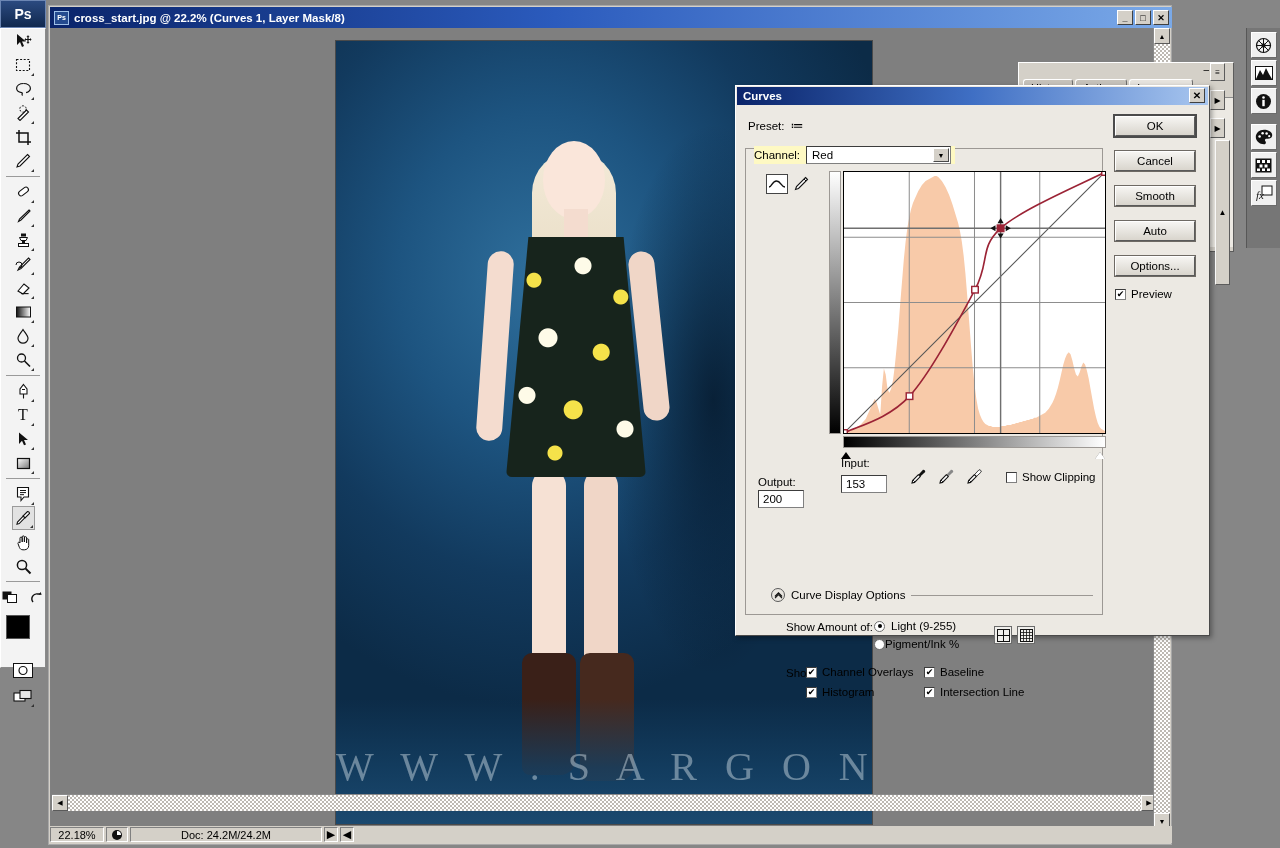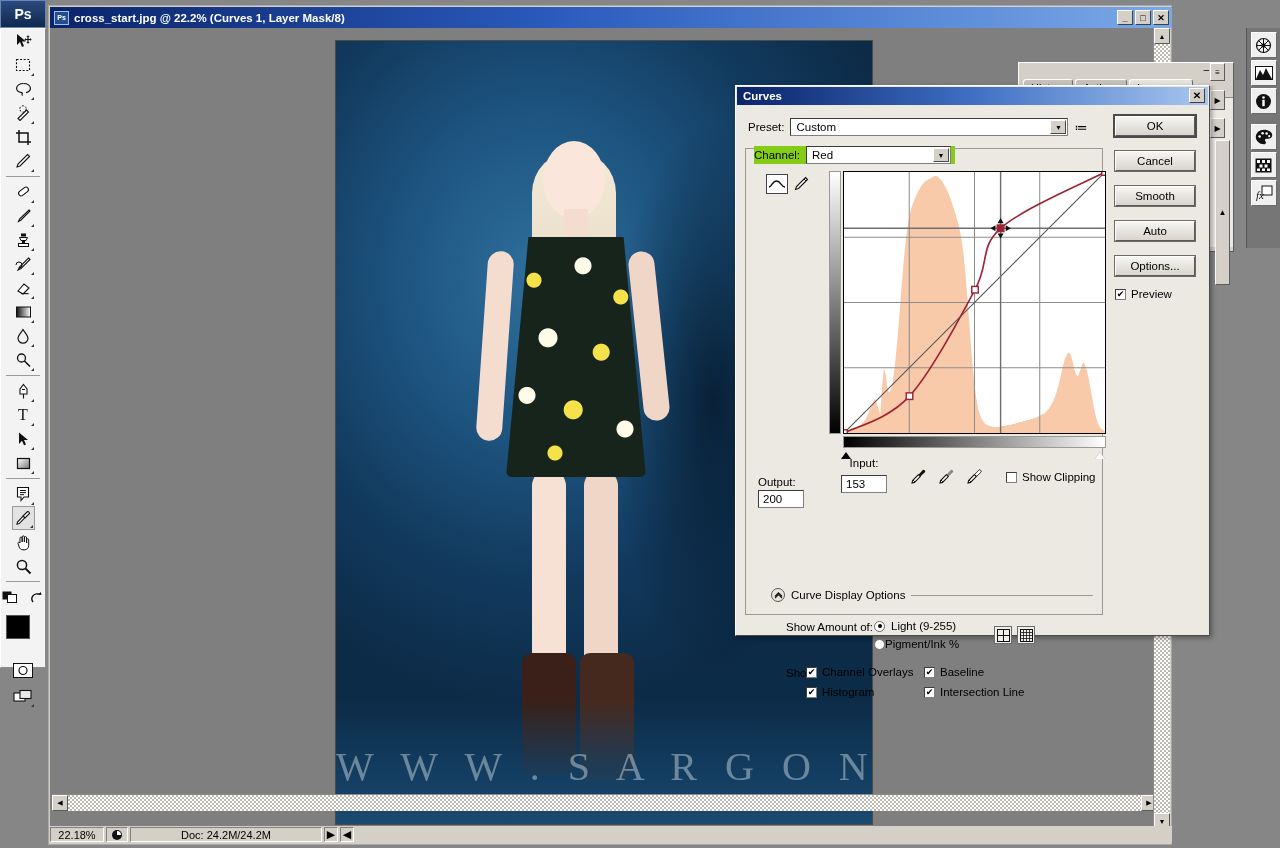"Custom" div.combo { html: <div> <span>Custom</span> <span>▼</span> </div> -> none }
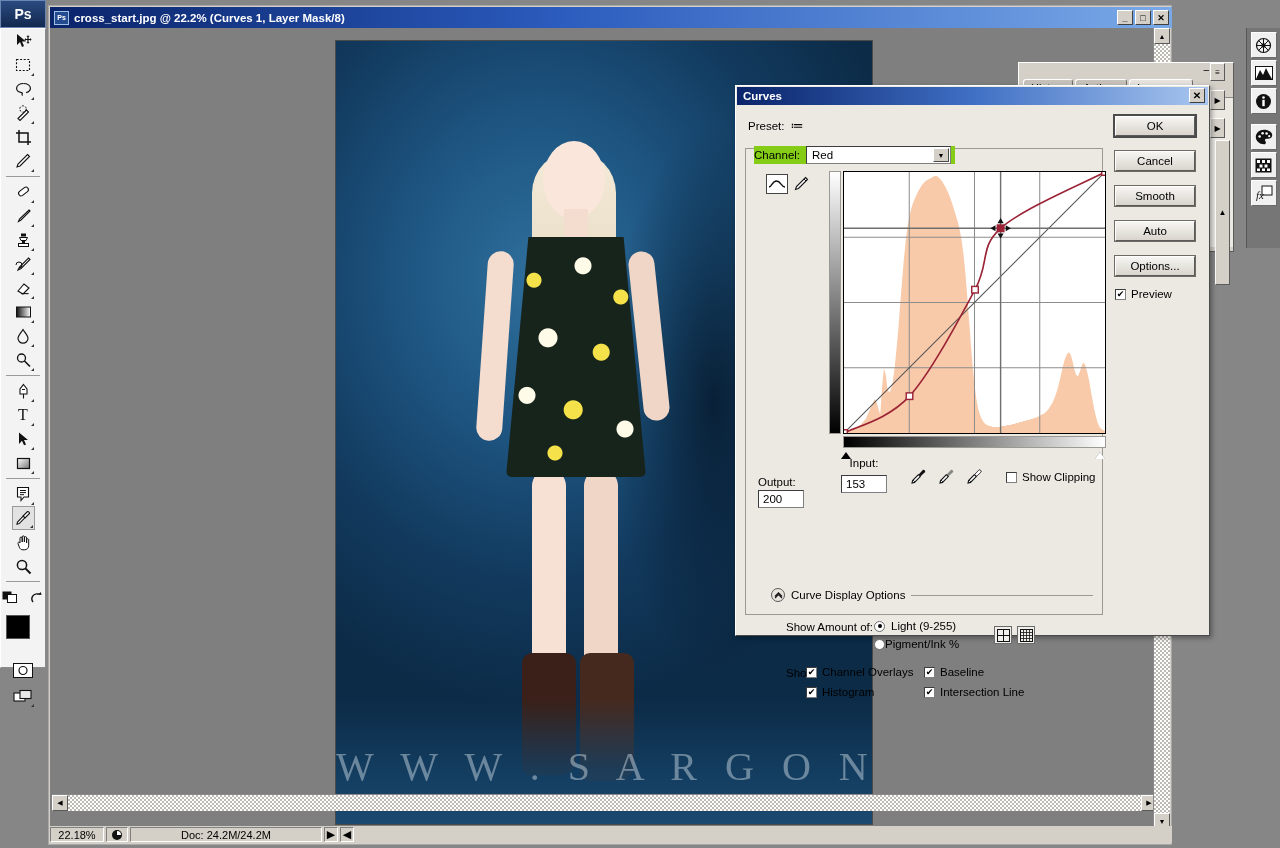"Channel:" div.row { background: #84cc16 -> #fef9c3 }
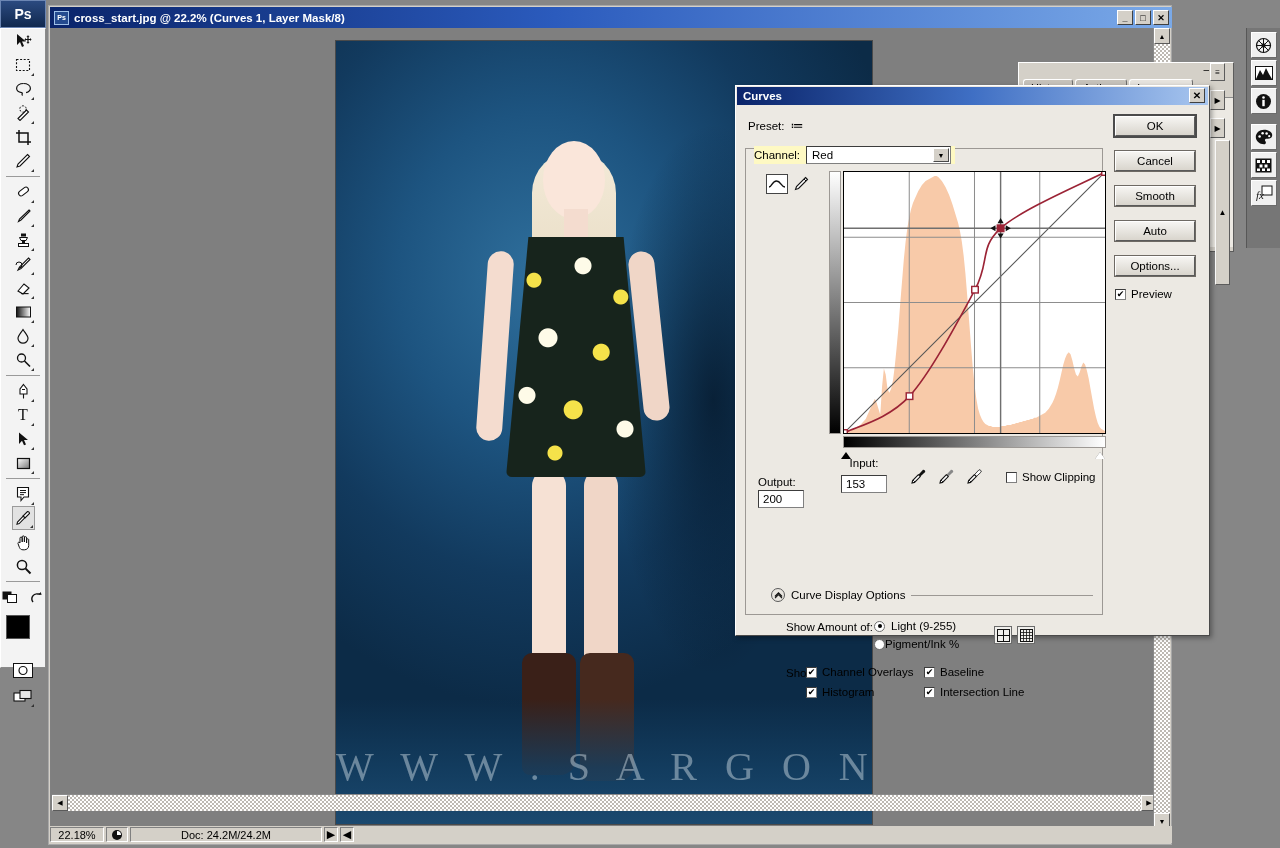"Input:" div { text-align: center -> none }
